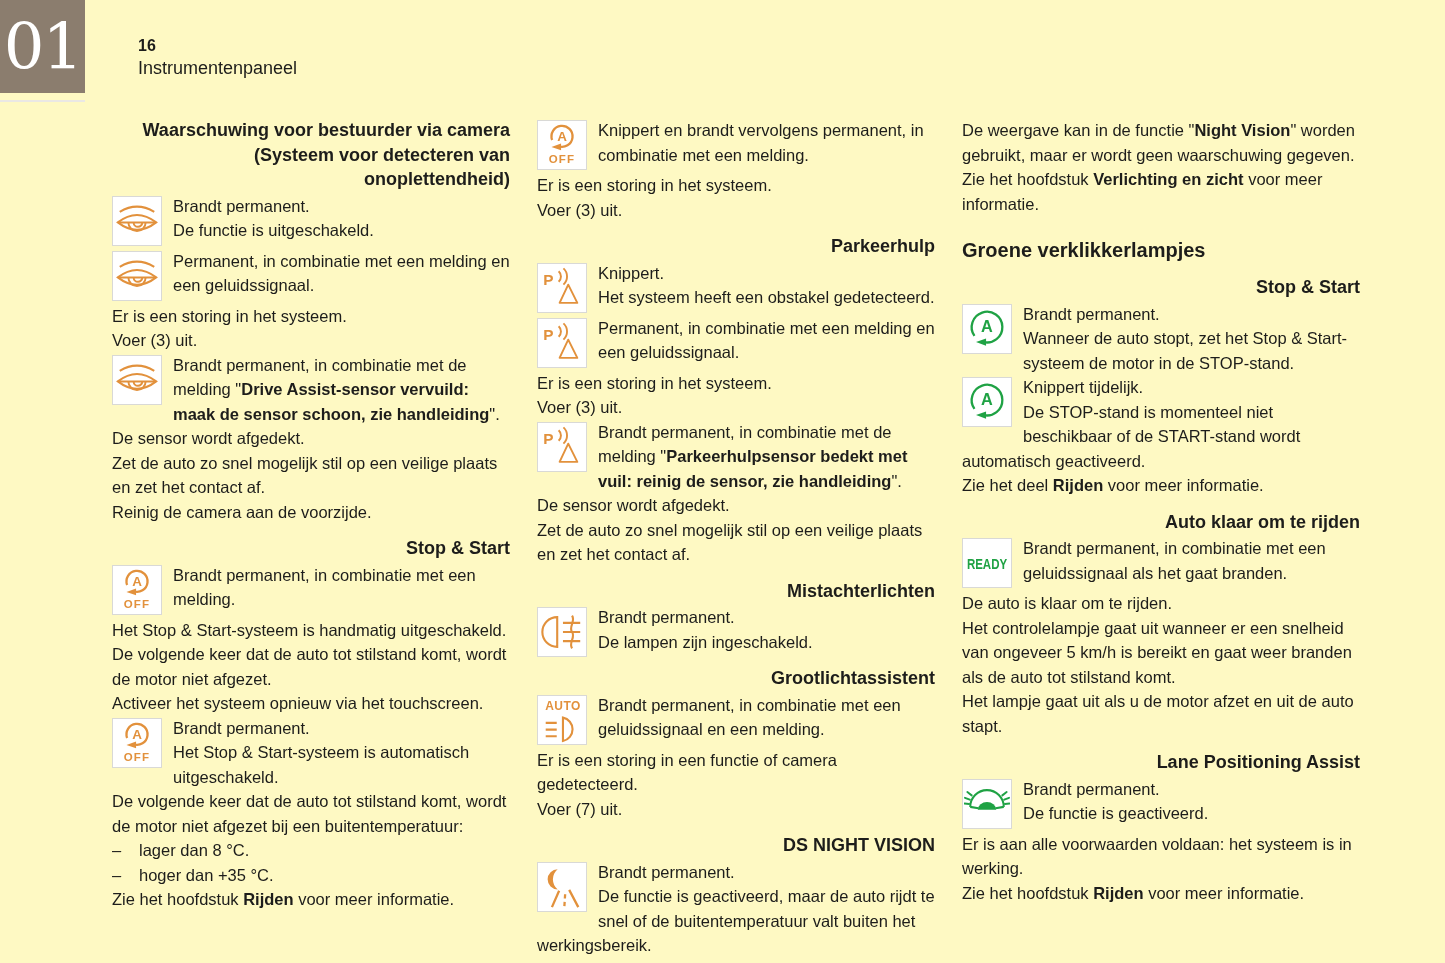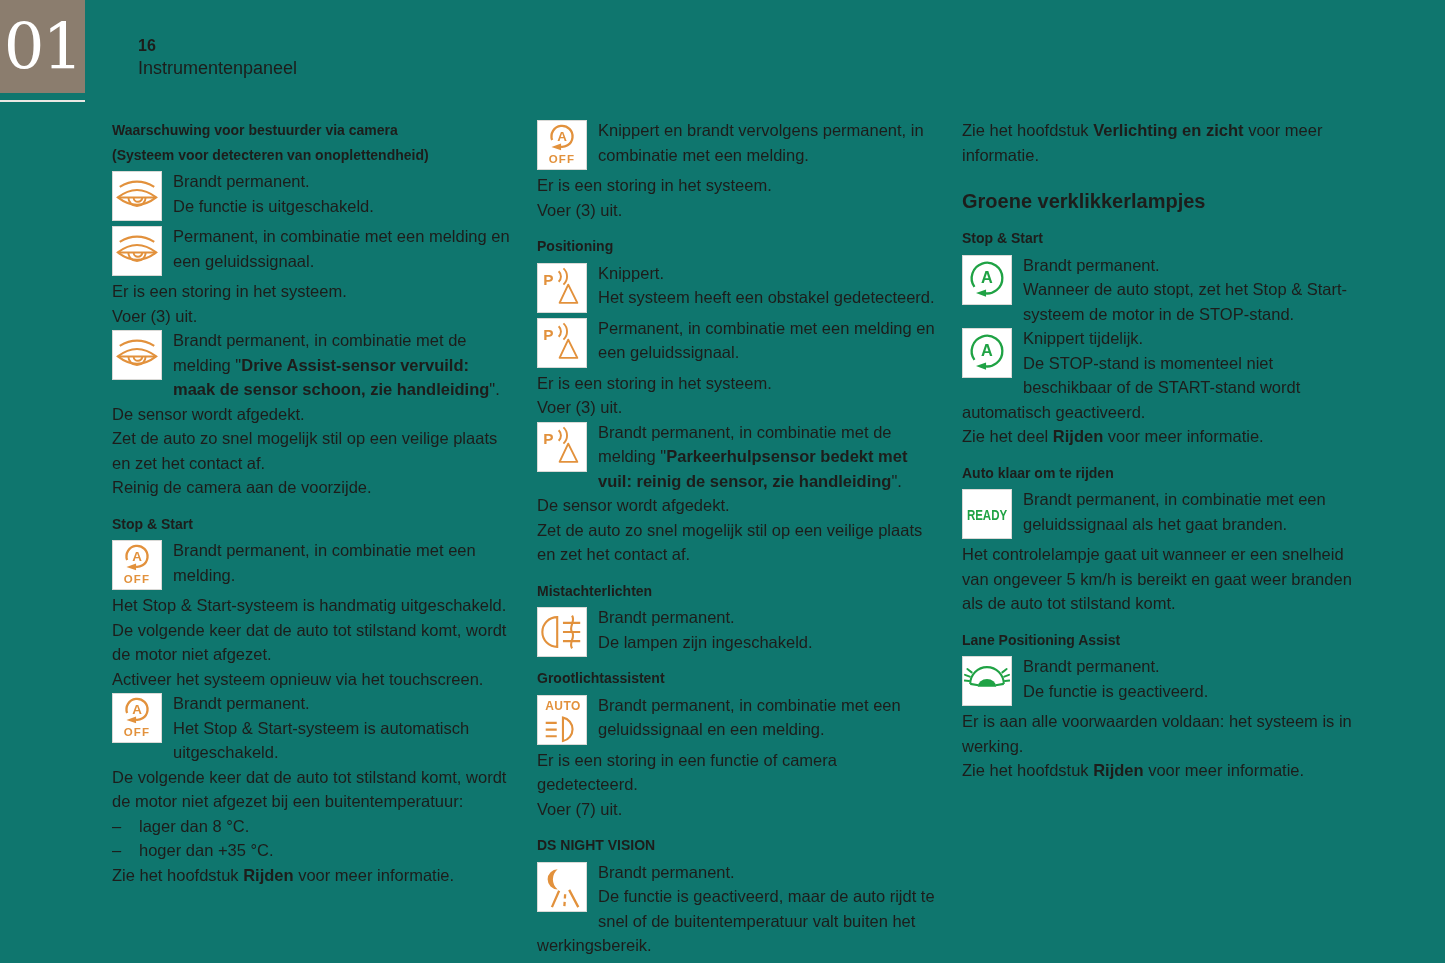"01" .page { background: #0f766e -> #fef9c3 }
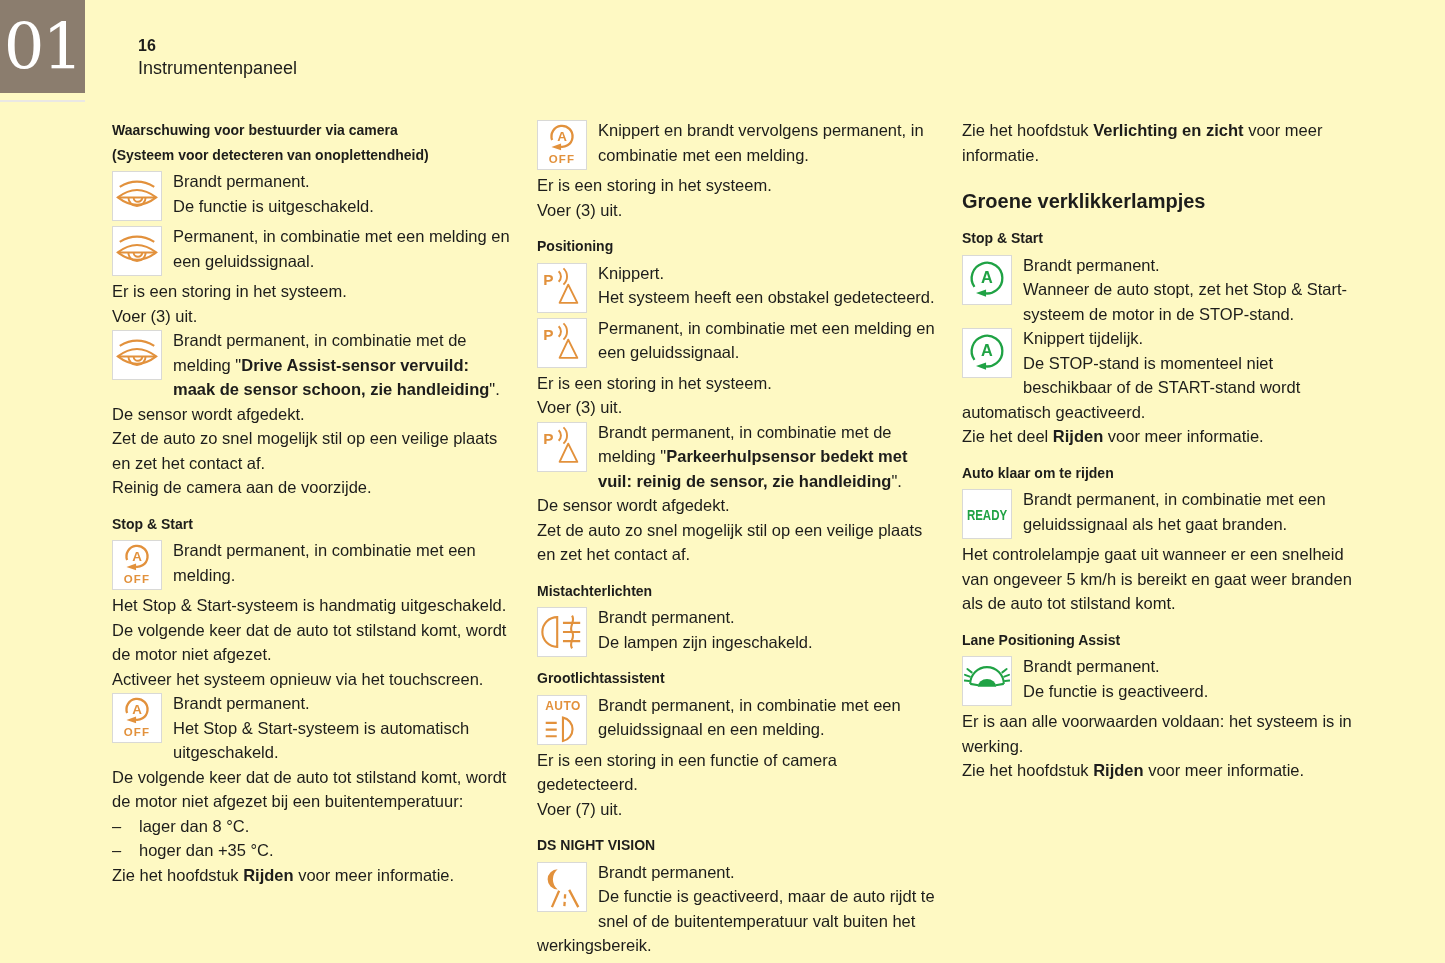"Waarschuwing voor bestuurder via camera" .h1 { font-size: 14px -> 18px; text-align: none -> right }
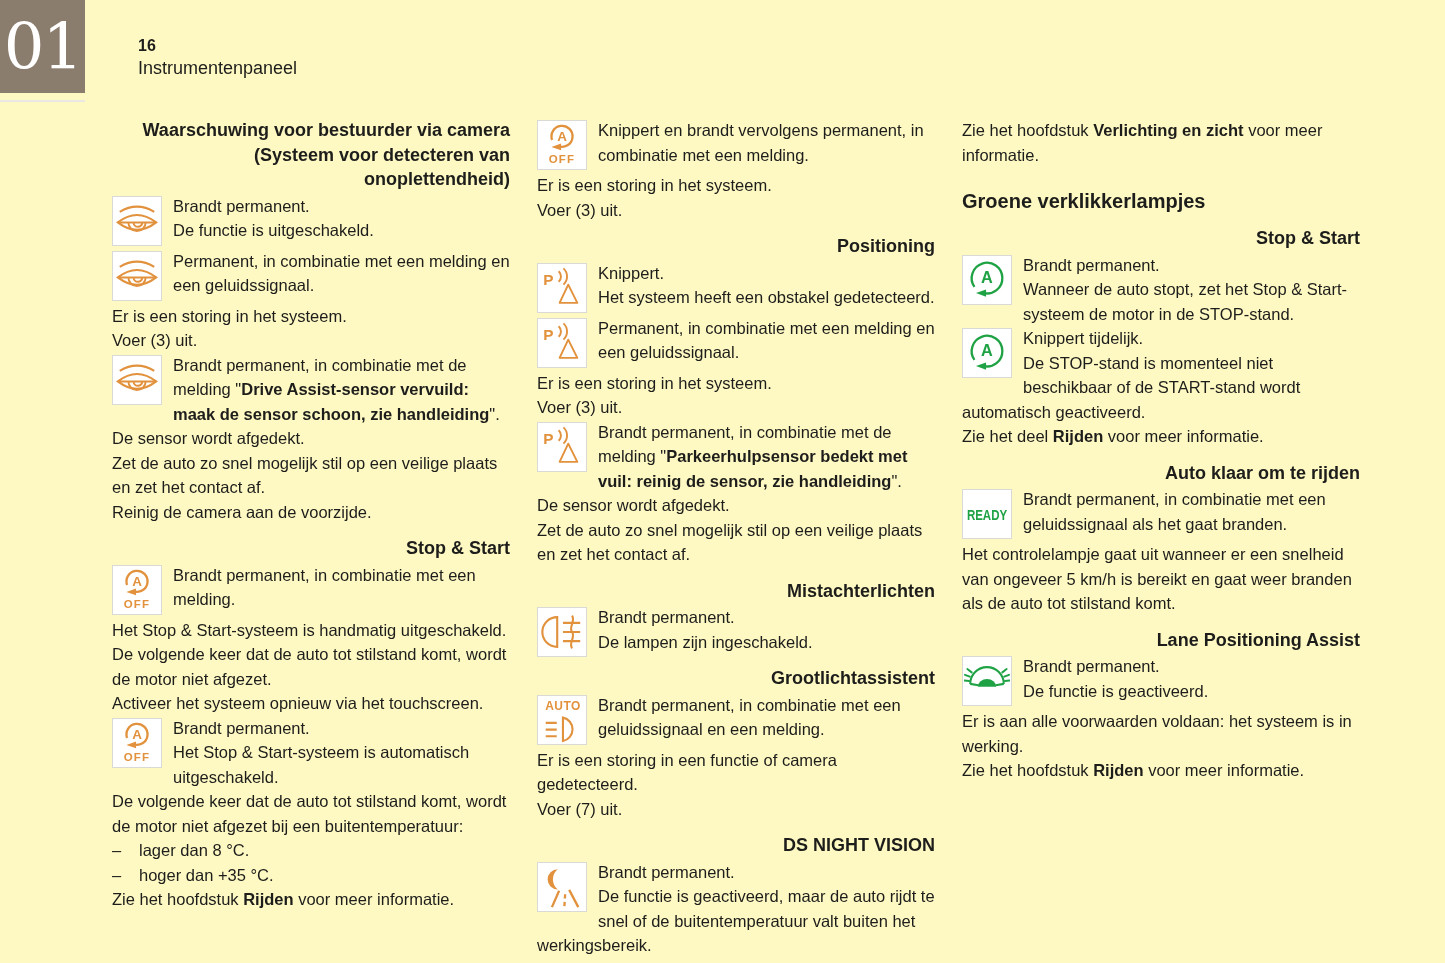"De weergave kan in de" div.para { html: none -> <div>De weergave kan in de functie "<b>Night Vision</b>" worden gebruikt, maar er wordt geen waarschuwing gegeven.</div> }
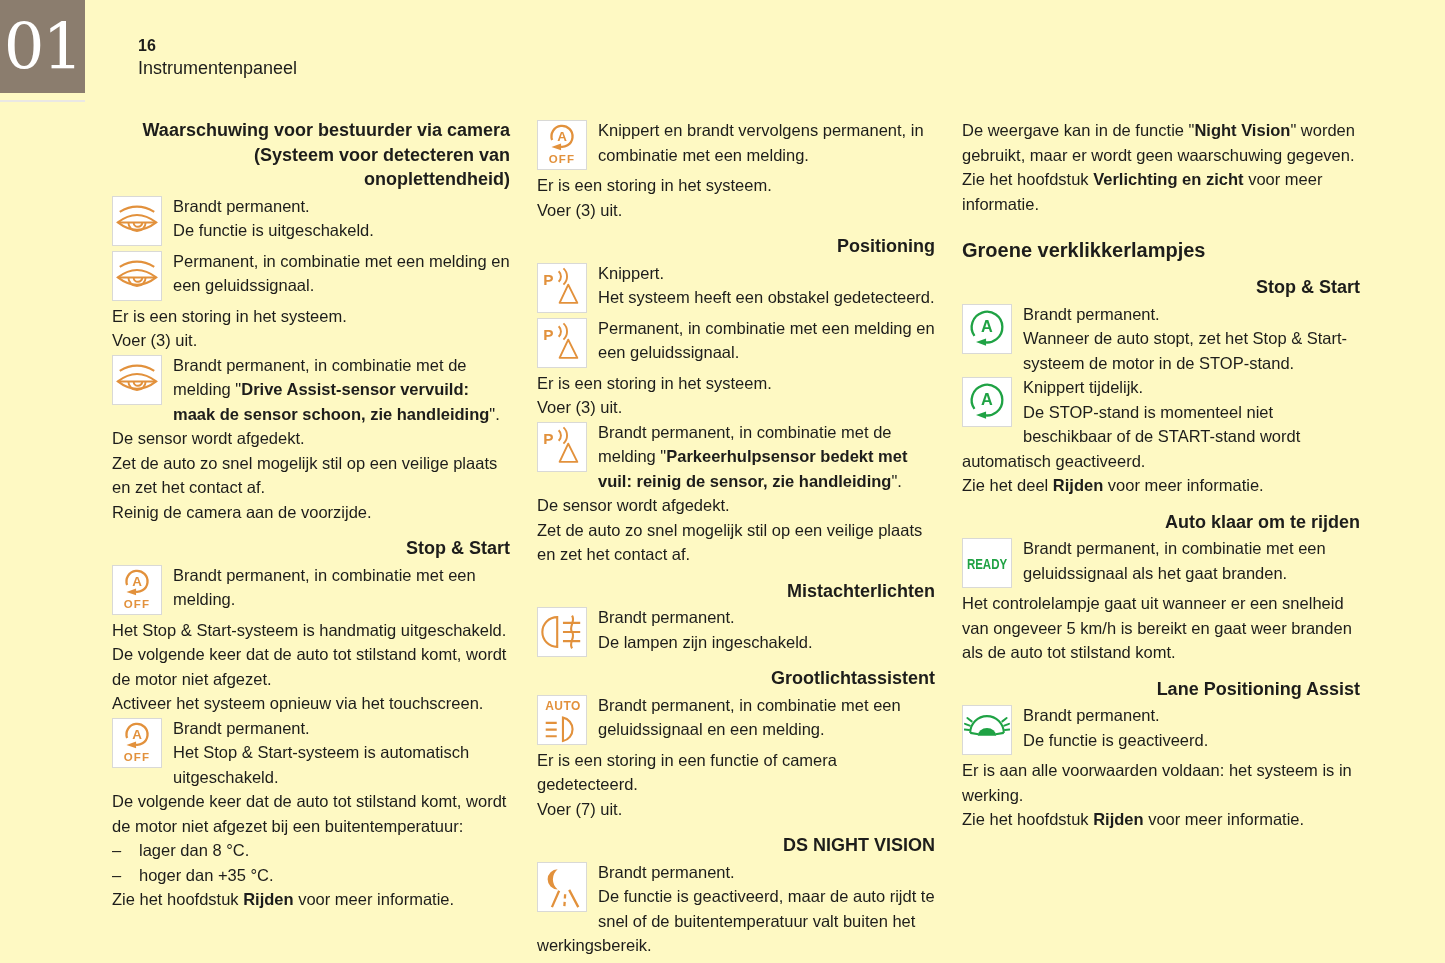"Positioning" div.h1 { text: Positioning -> Parkeerhulp }
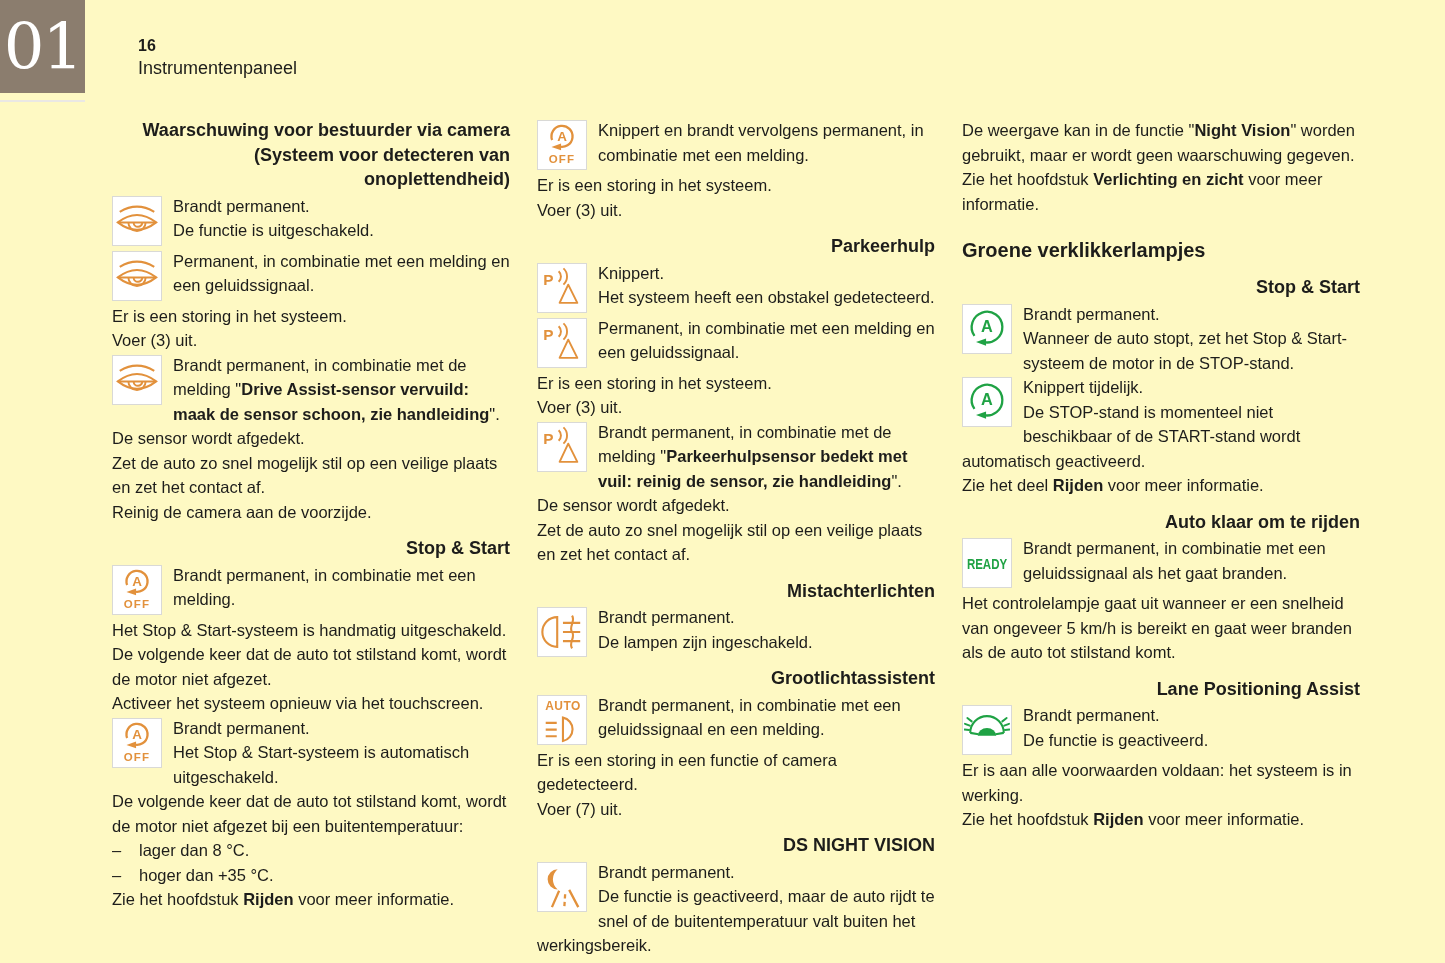"De auto is klaar om" div.para { html: none -> <div>De auto is klaar om te rijden.</div> }
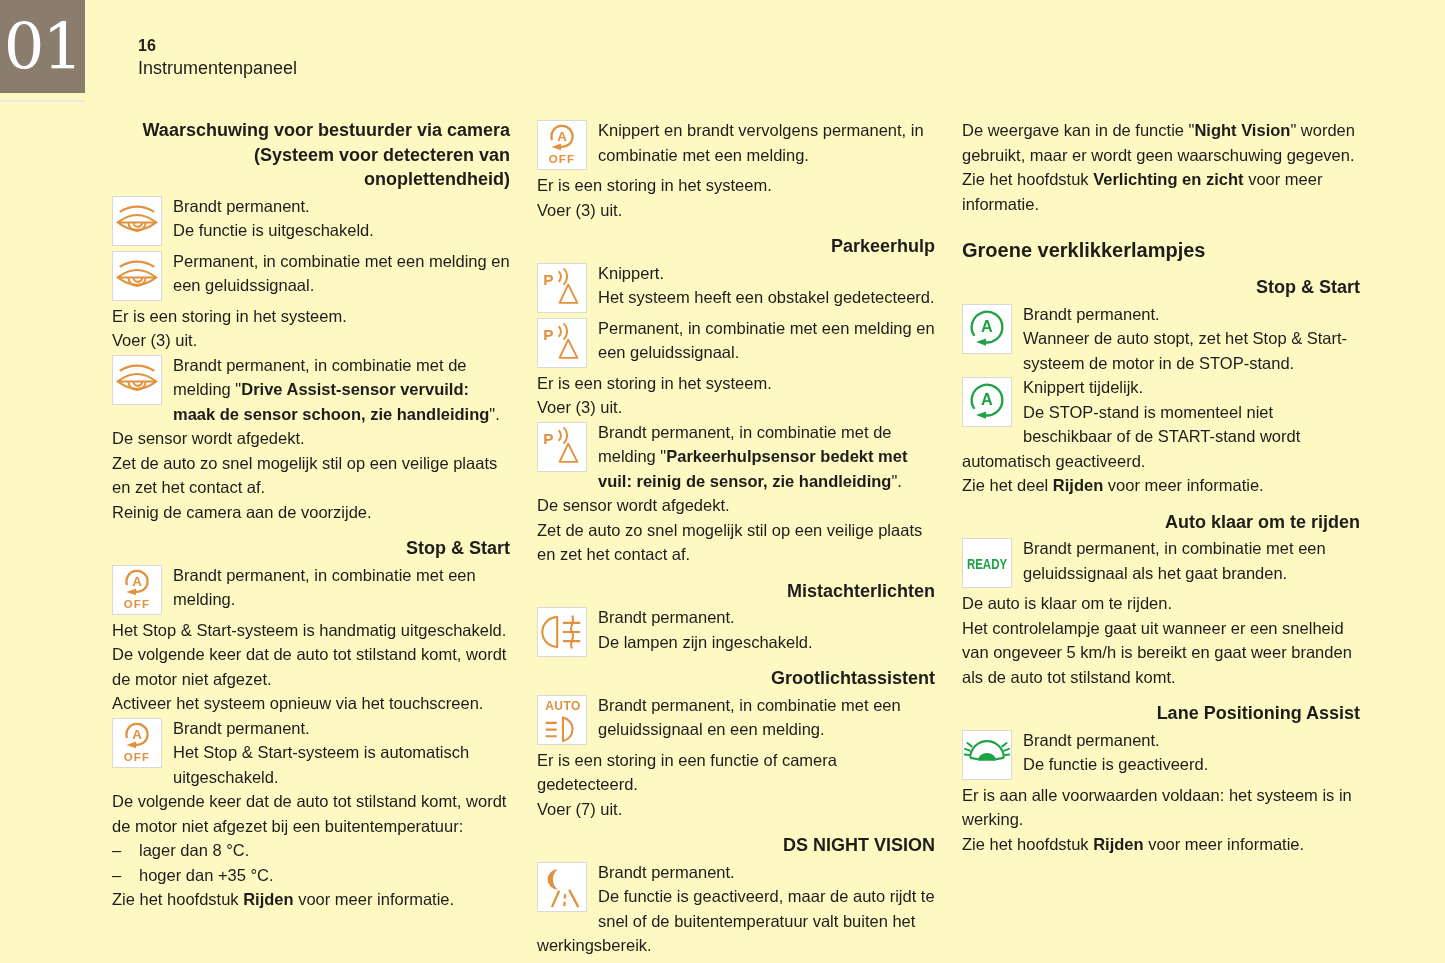"Het lampje gaat uit als" div.para { html: none -> <div>Het lampje gaat uit als u de motor afzet en uit de auto stapt.</div> }
